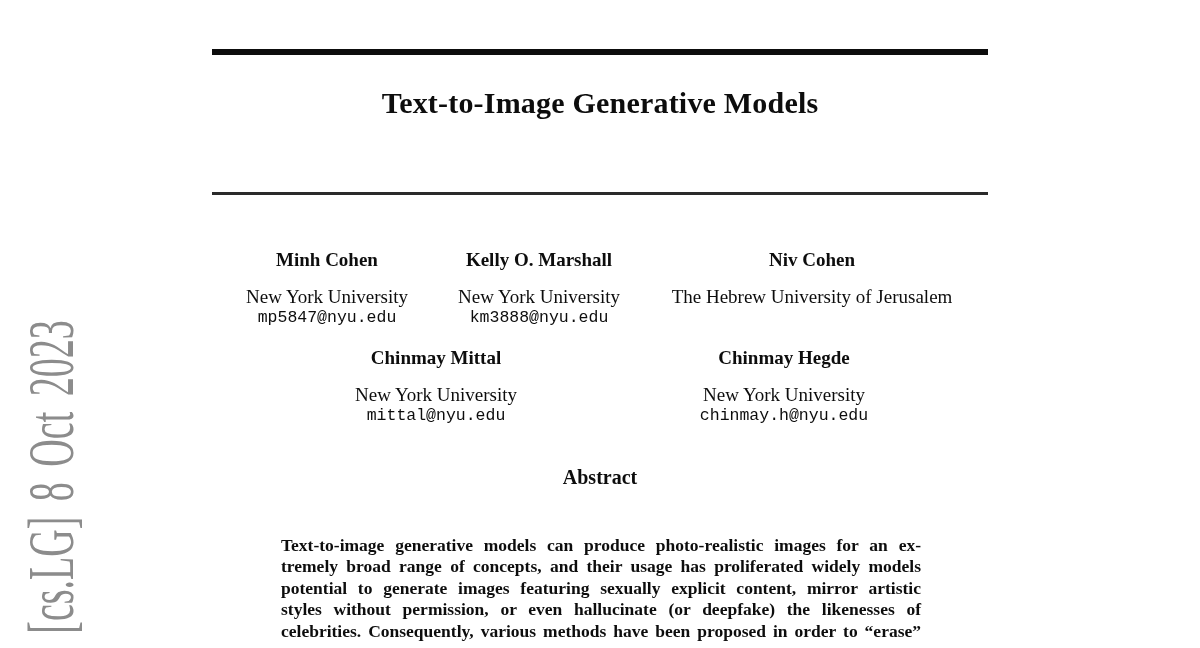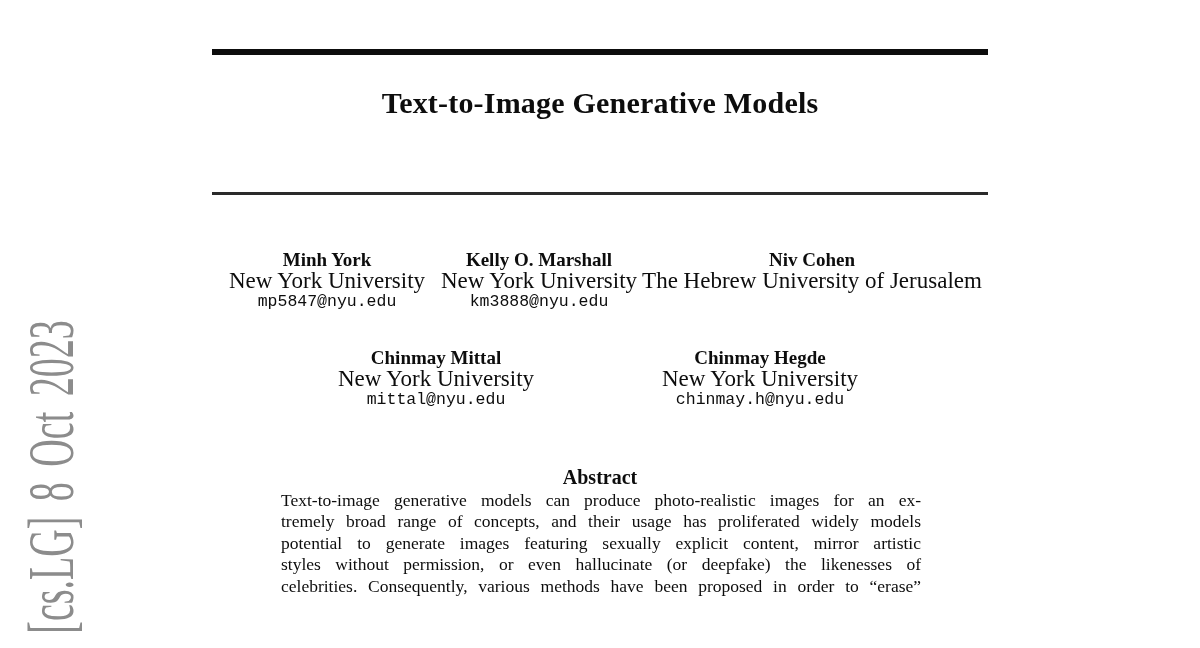"Minh York" div.author-name { text: York -> Cohen }
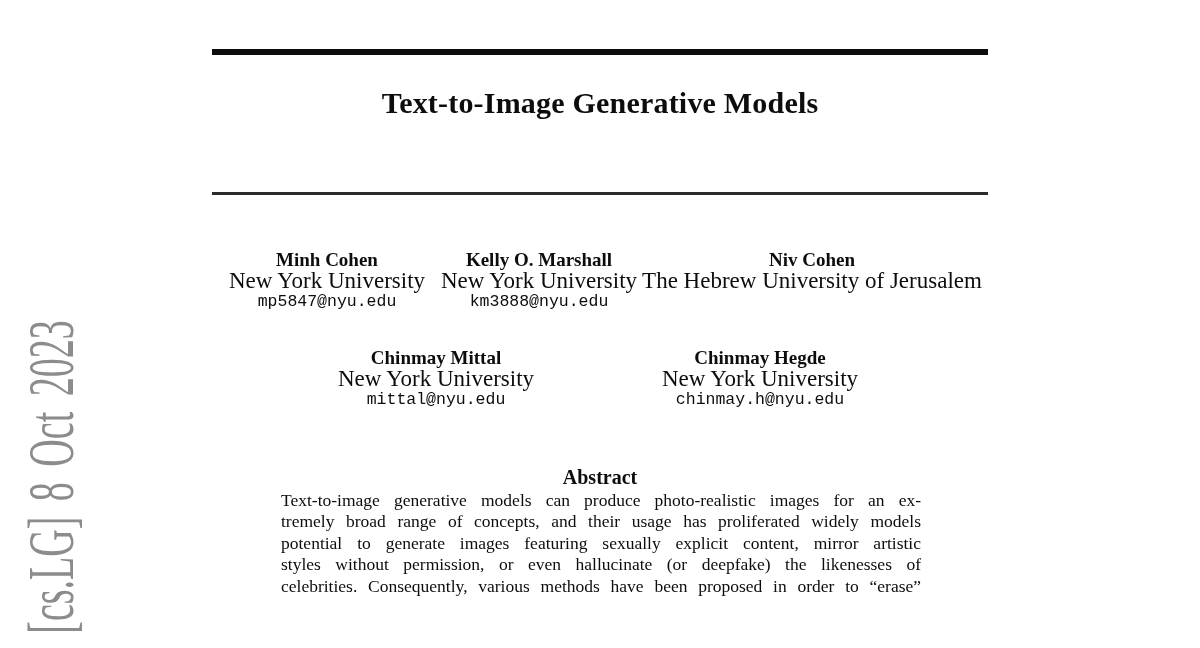"New York University" .author-affil { font-size: 23px -> 19px; margin-top: none -> 16px }
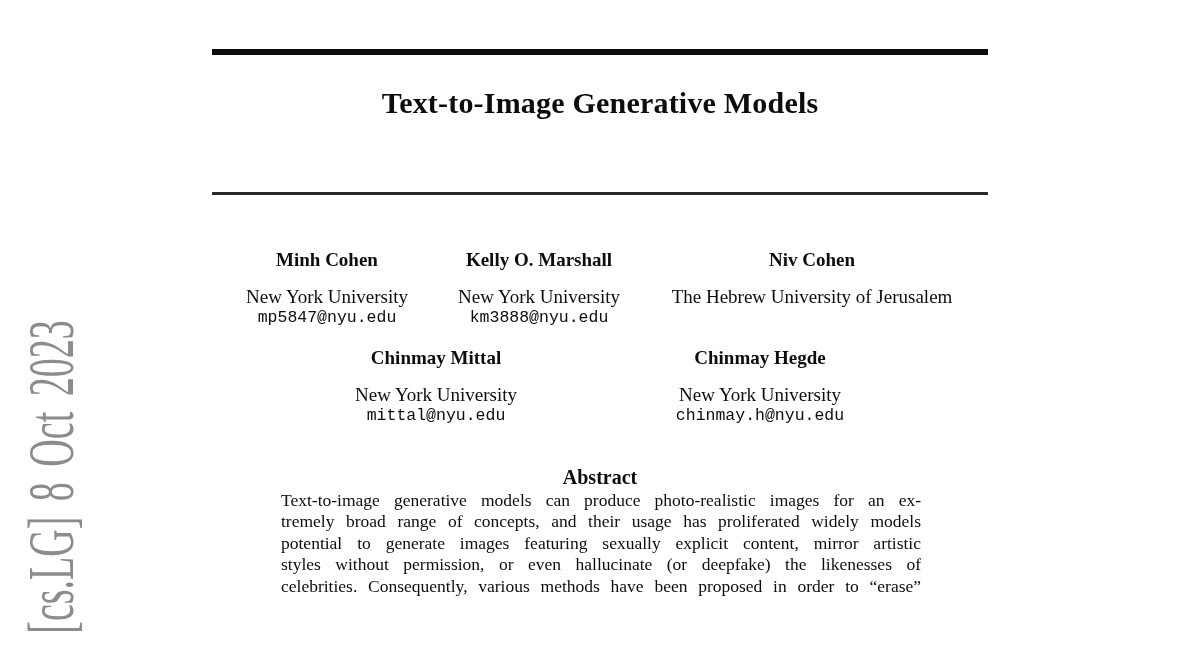"Chinmay Hegde" div.author-block { left: 760px -> 784px }
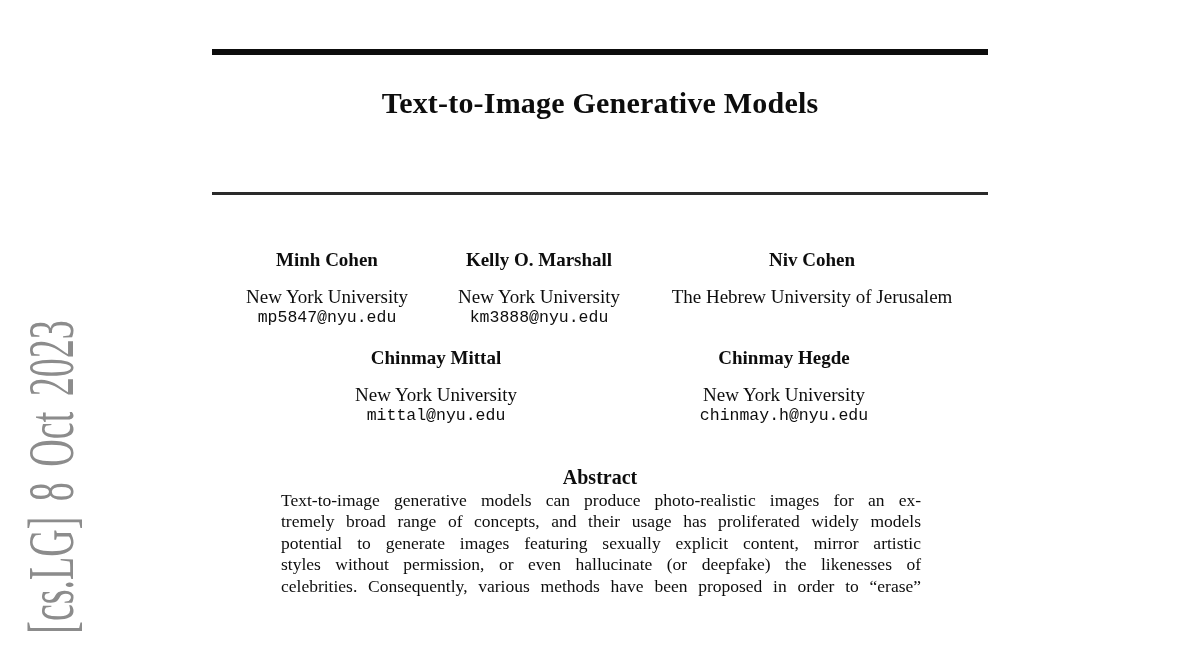"Text-to-image generative models can" .abstract-body { font-weight: none -> bold; top: 490px -> 535px }
